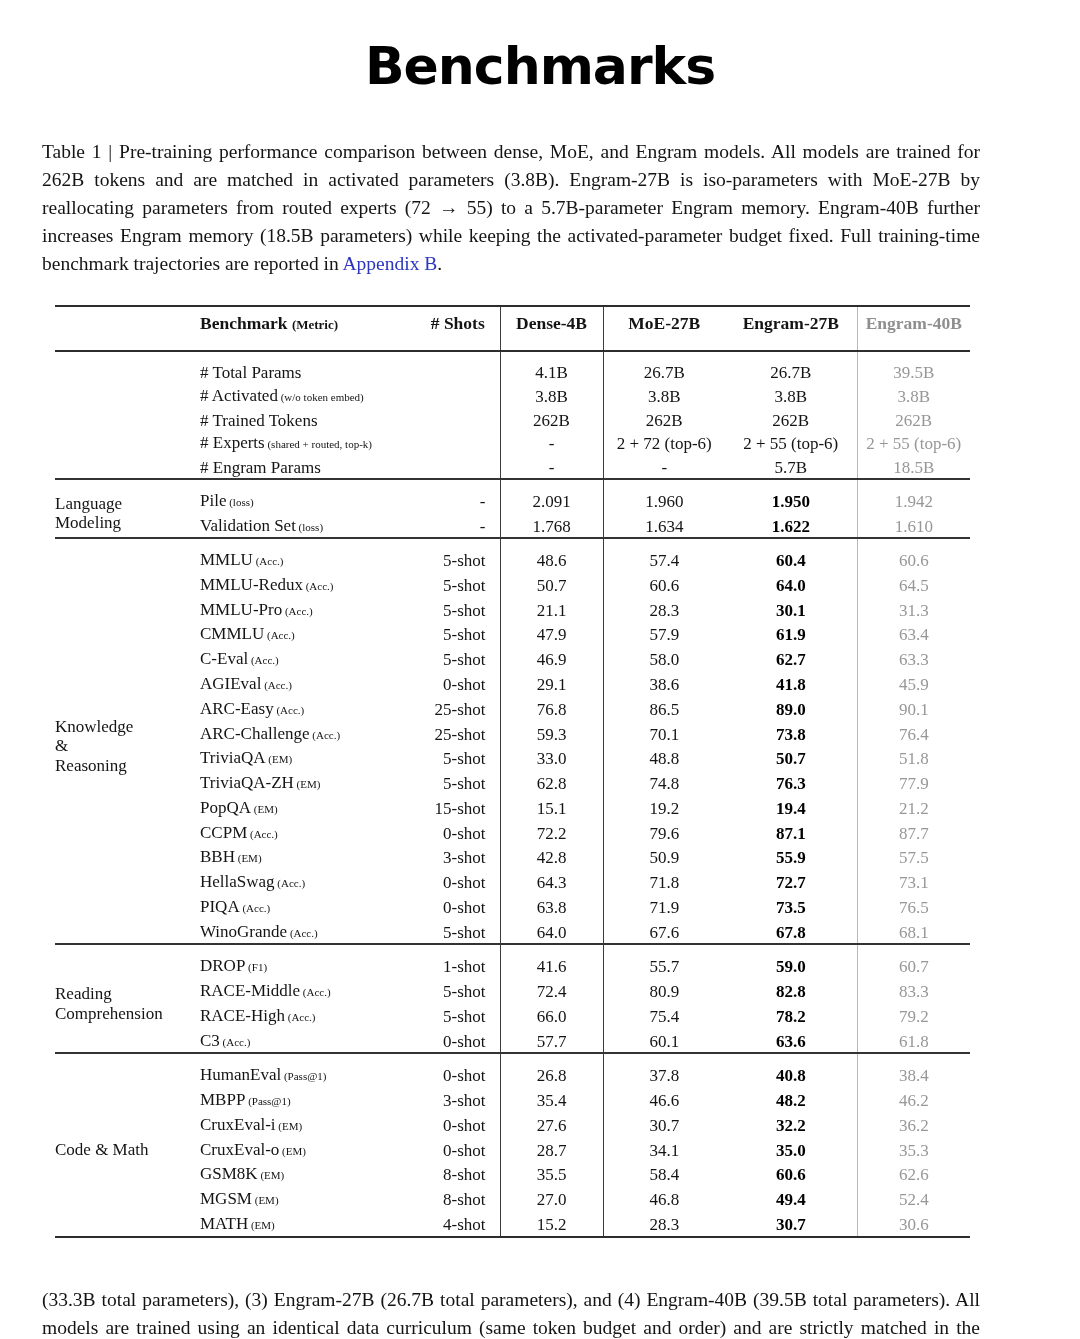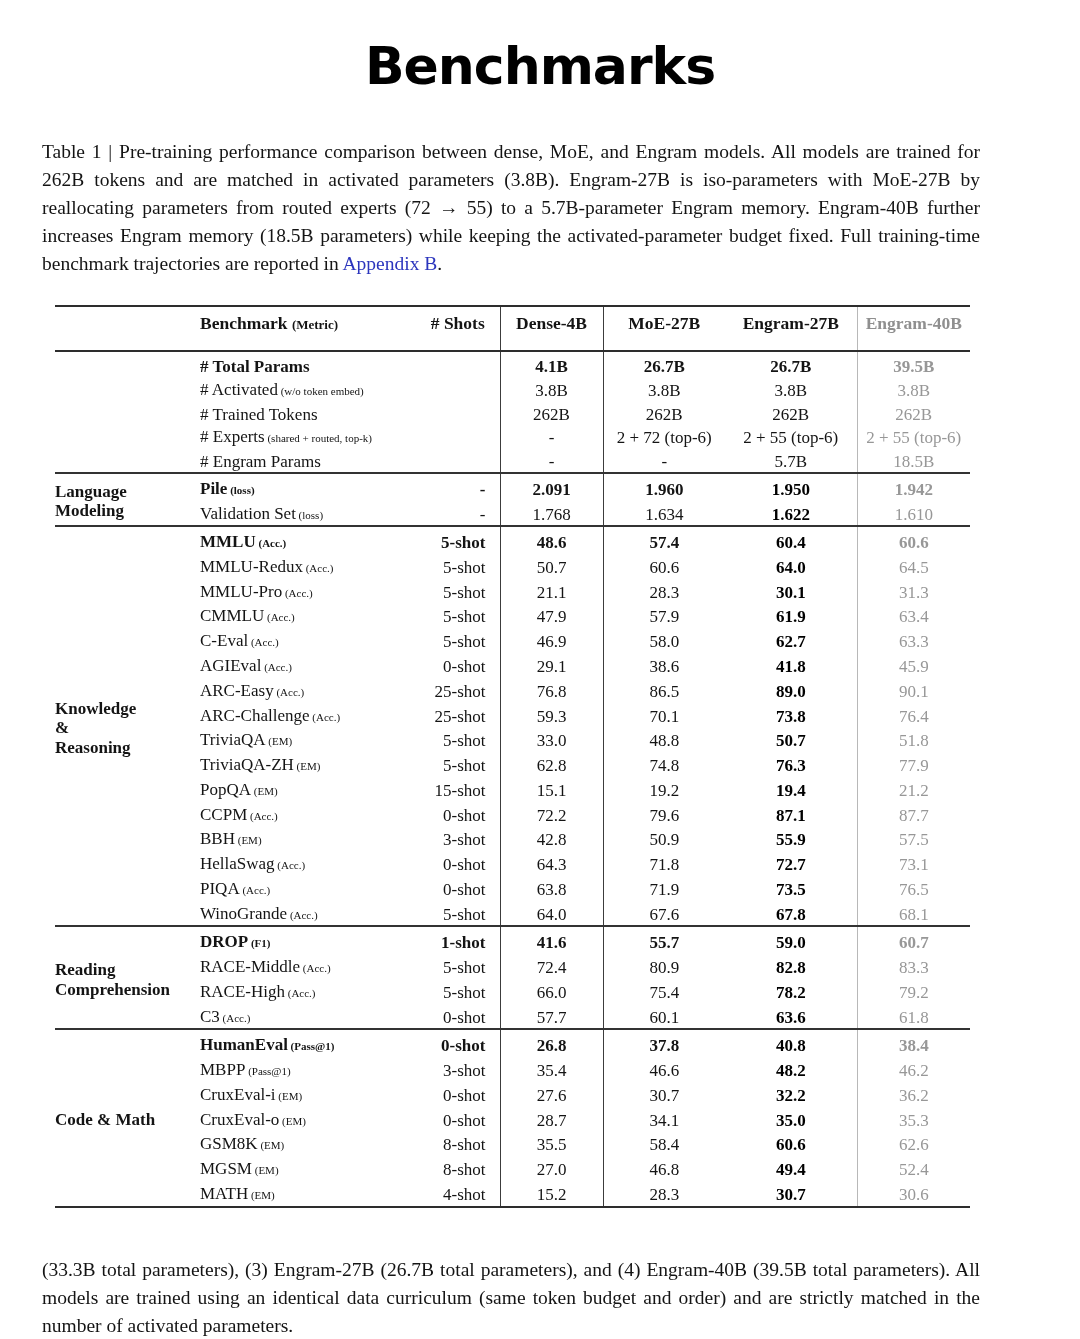"# Total Params" table.bench tbody tr:first-child td { font-weight: bold -> none; padding-top: 5px -> 11px }
